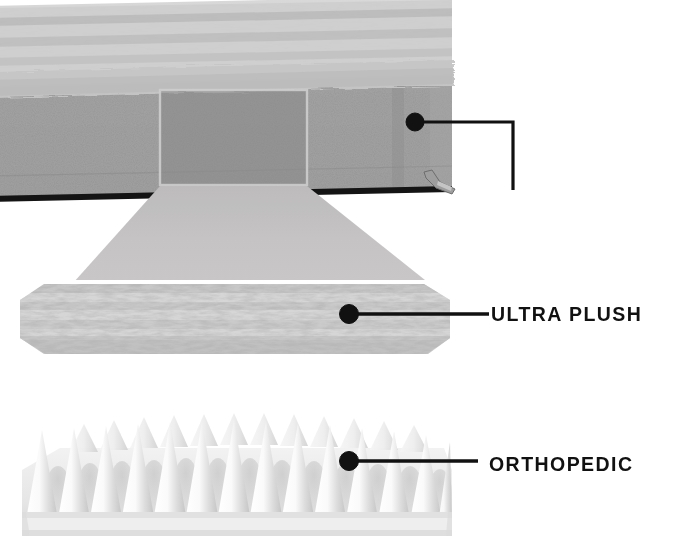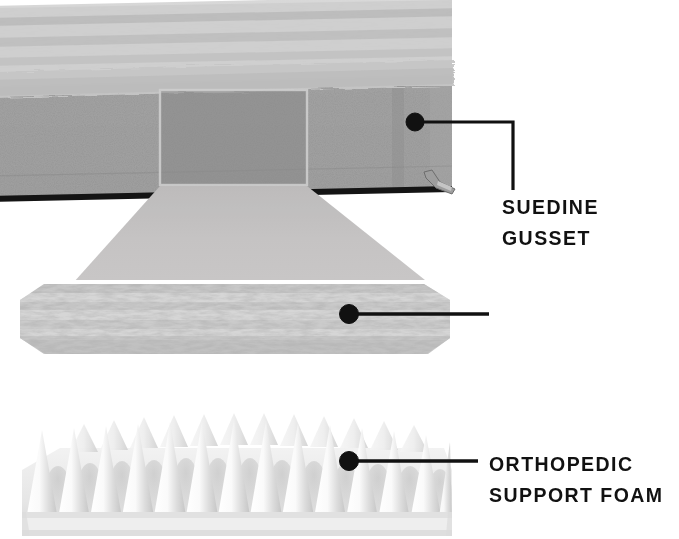"SUEDINE" div.callout { html: <div> <span>SUEDINE</span> <span>GUSSET</span> </div> -> none }
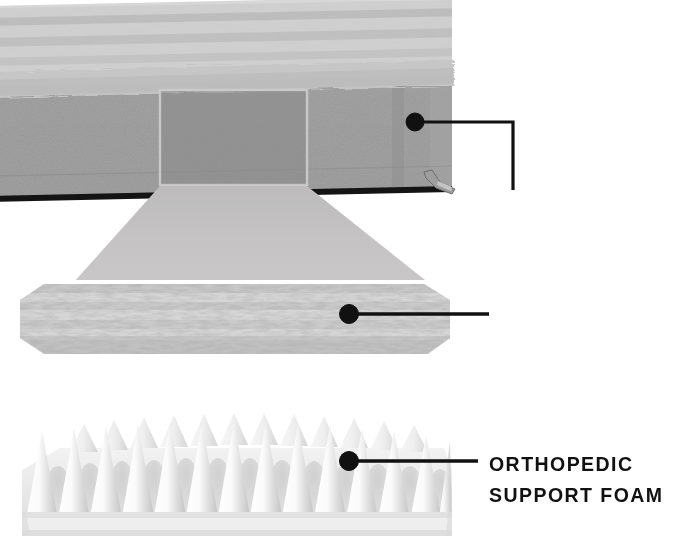"ULTRA PLUSH" span { html: none -> <span>ULTRA PLUSH</span> }
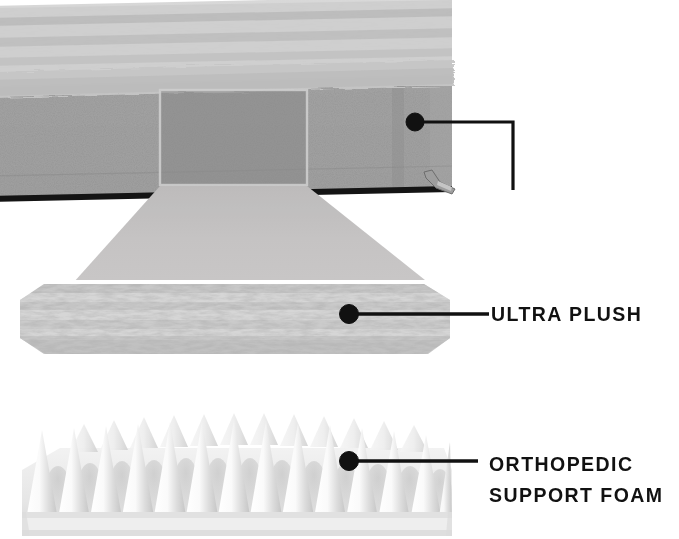"ORTHOPEDIC" #callout-foam { text-align: none -> right }
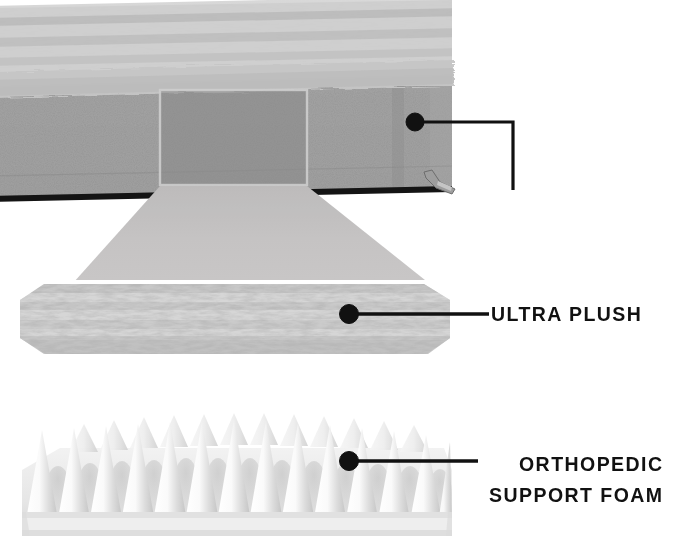"SUPPORT FOAM" span.line2 { html: <span>SUPPORT FOAM</span> -> none }
